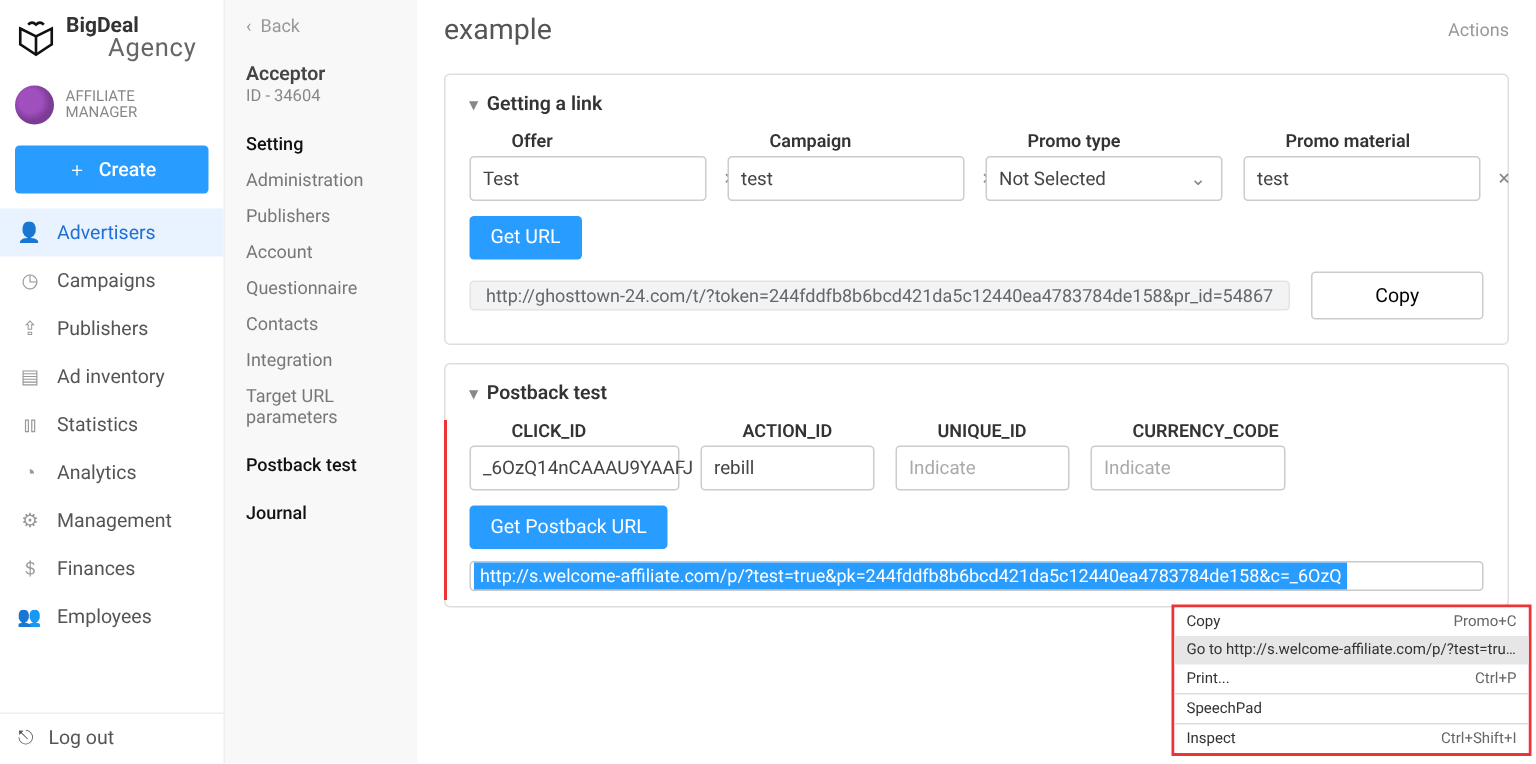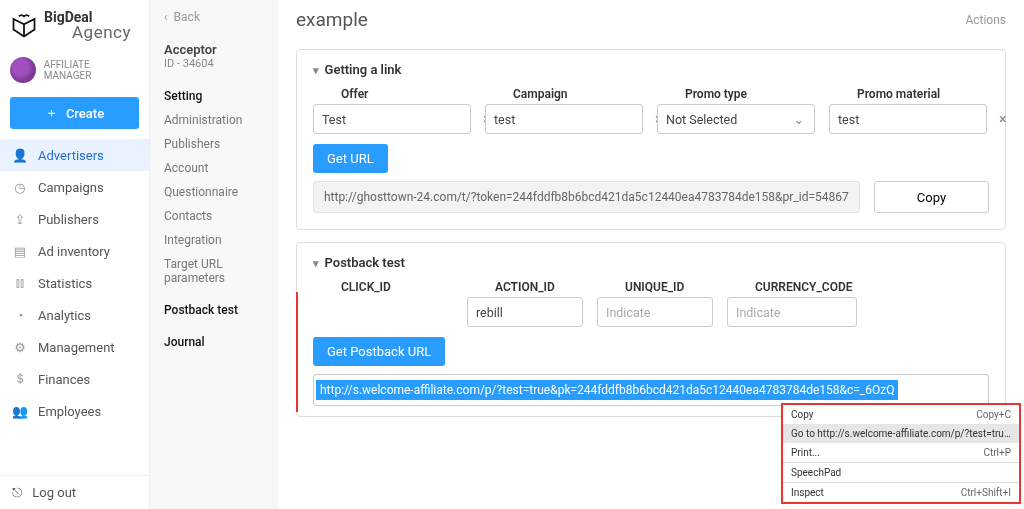"http://ghosttown-24.com/t/?token=244fddf" .urlbox { height: 32px -> 20px }
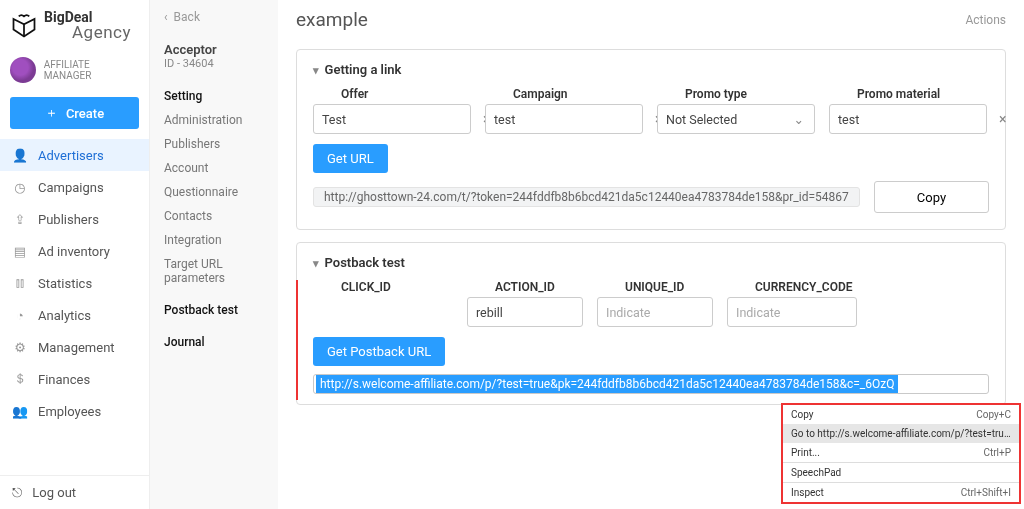"_6OzQ14nCAAAU9YAAFJ" div.inp { html: none -> <div> <input> </div> }
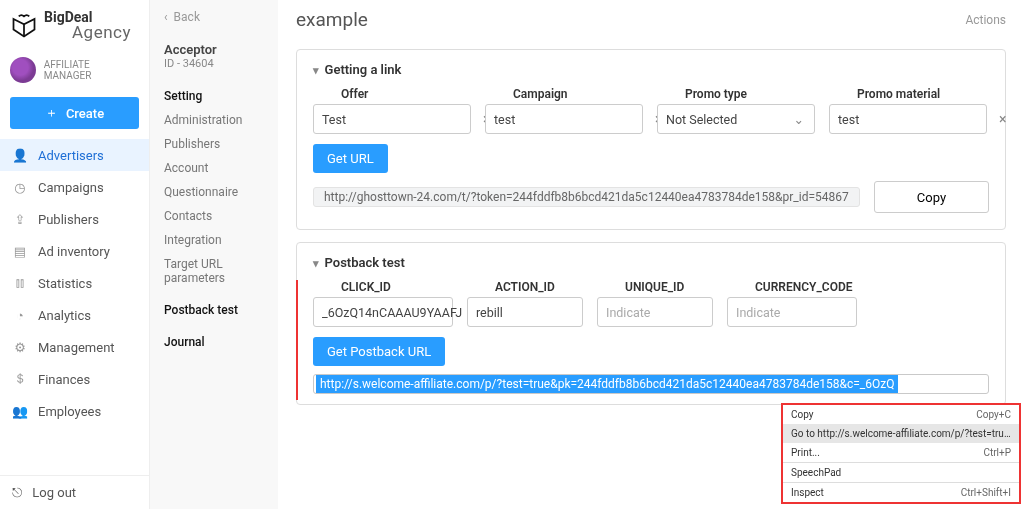"Copy+C" span.k { text: Copy+C -> Promo+C }
